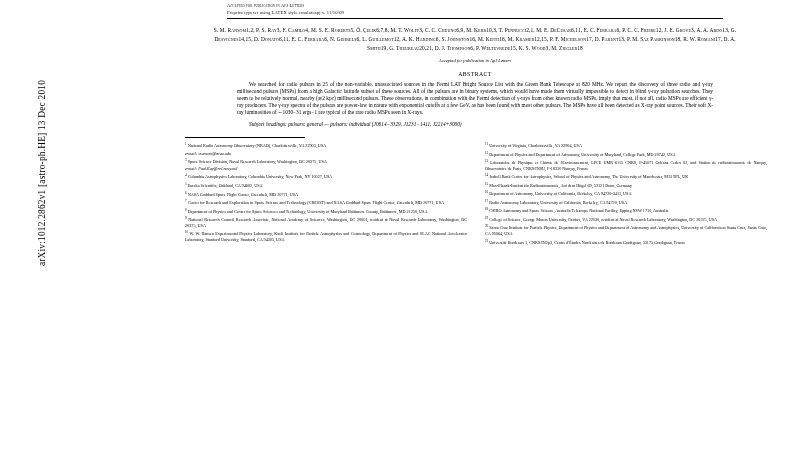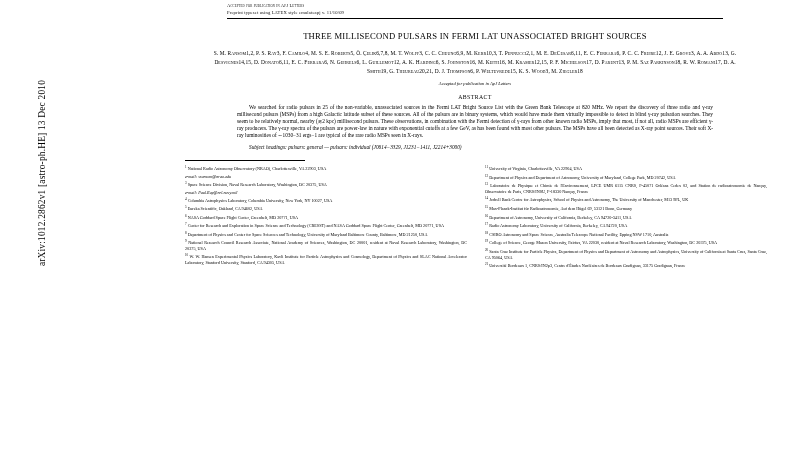"THREE MILLISECOND PULSARS IN FERMI" div.title { html: <div>THREE MILLISECOND PULSARS IN FERMI LAT UNASSOCIATED BRIGHT SOURCES</div> -> none }
